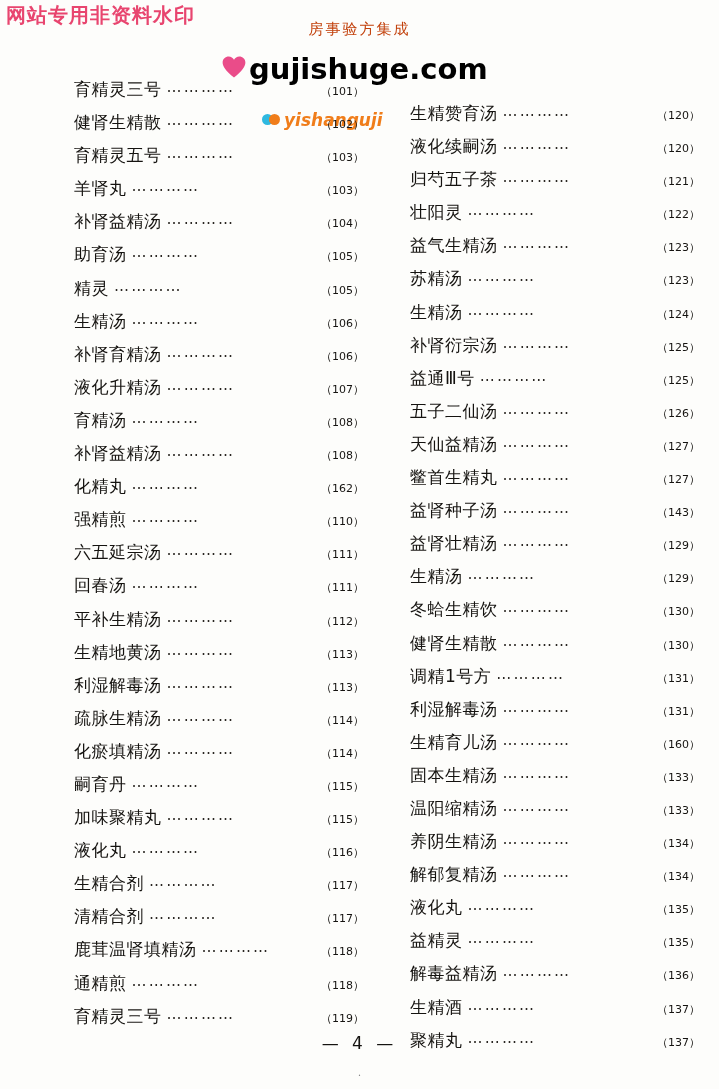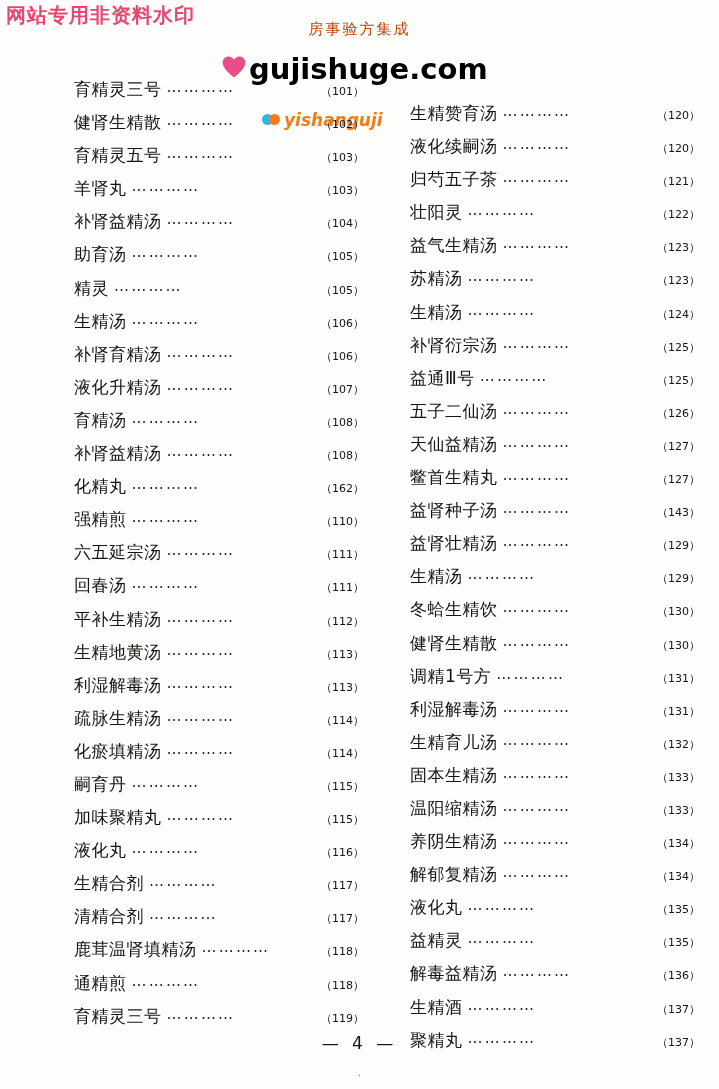"（132）" span.page-num { text: 132 -> 160 }
